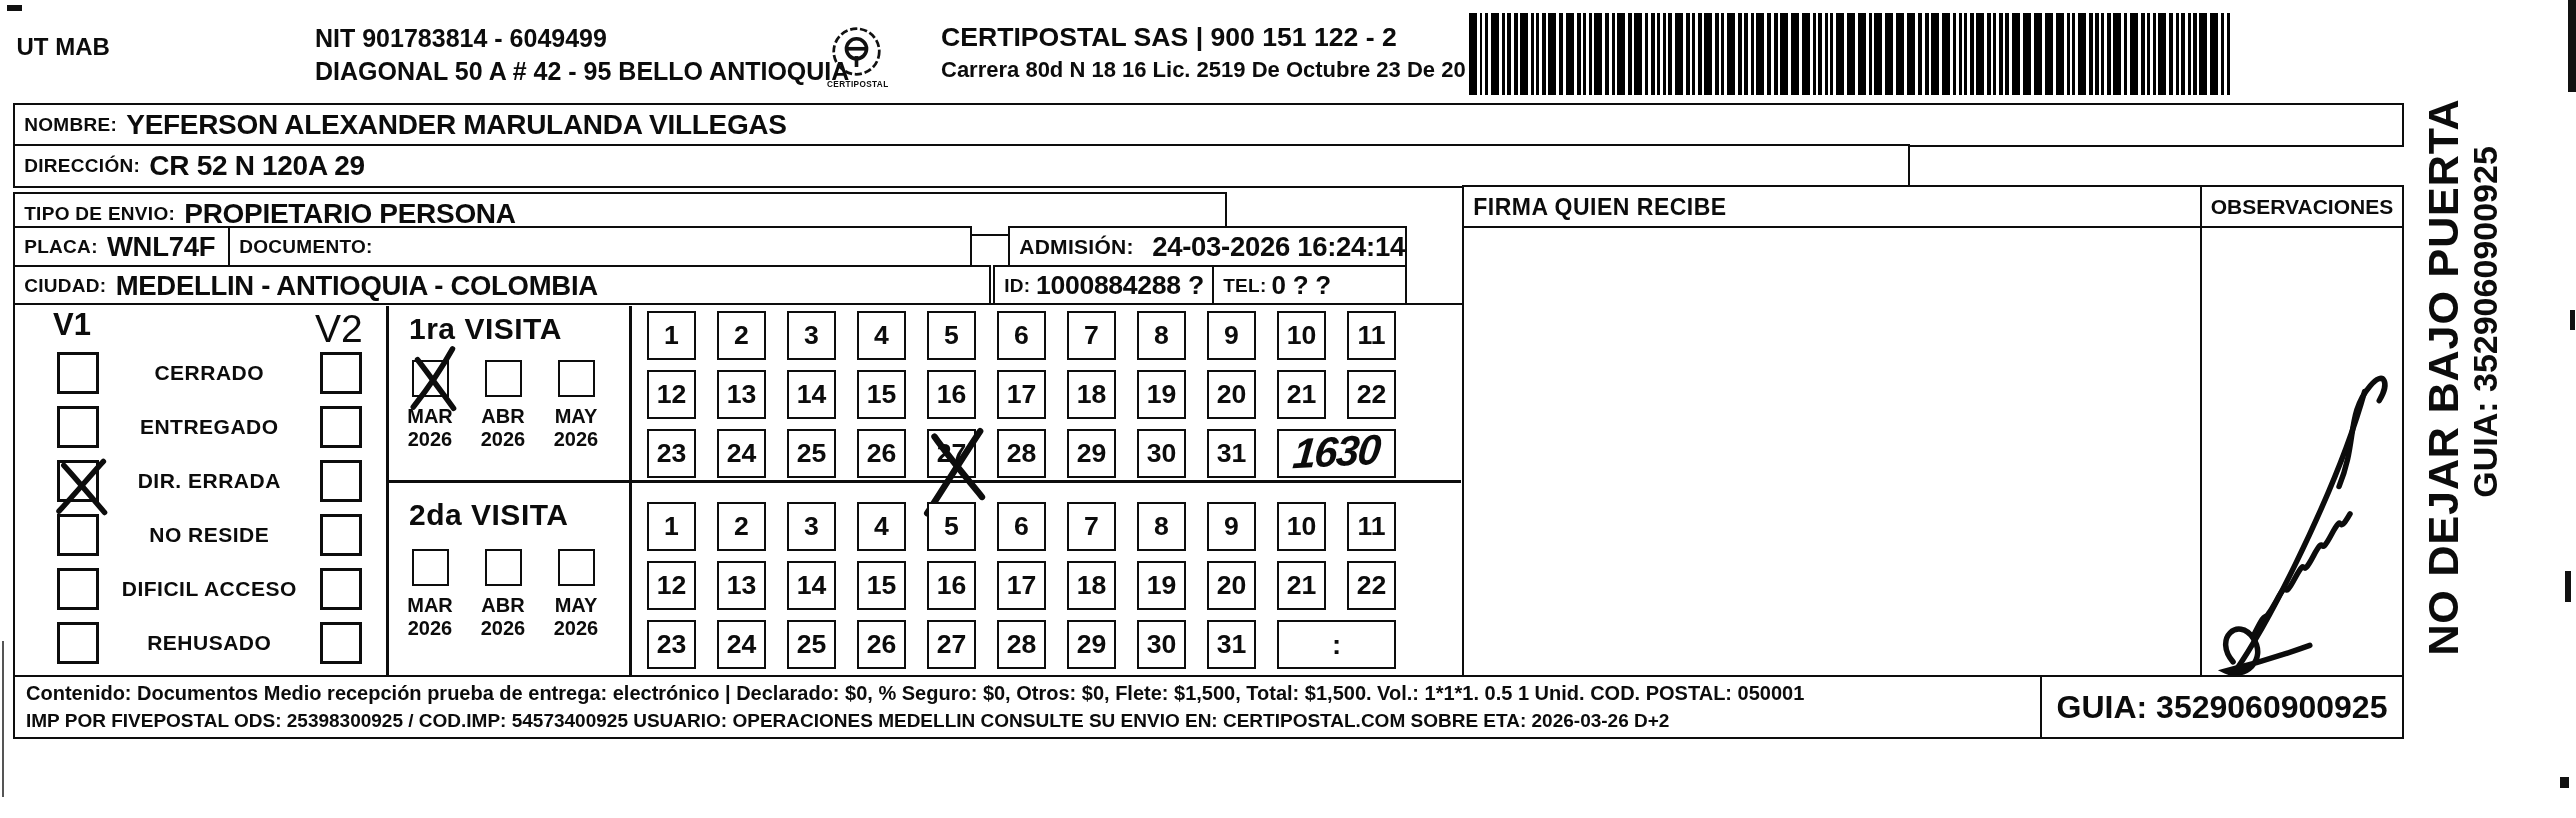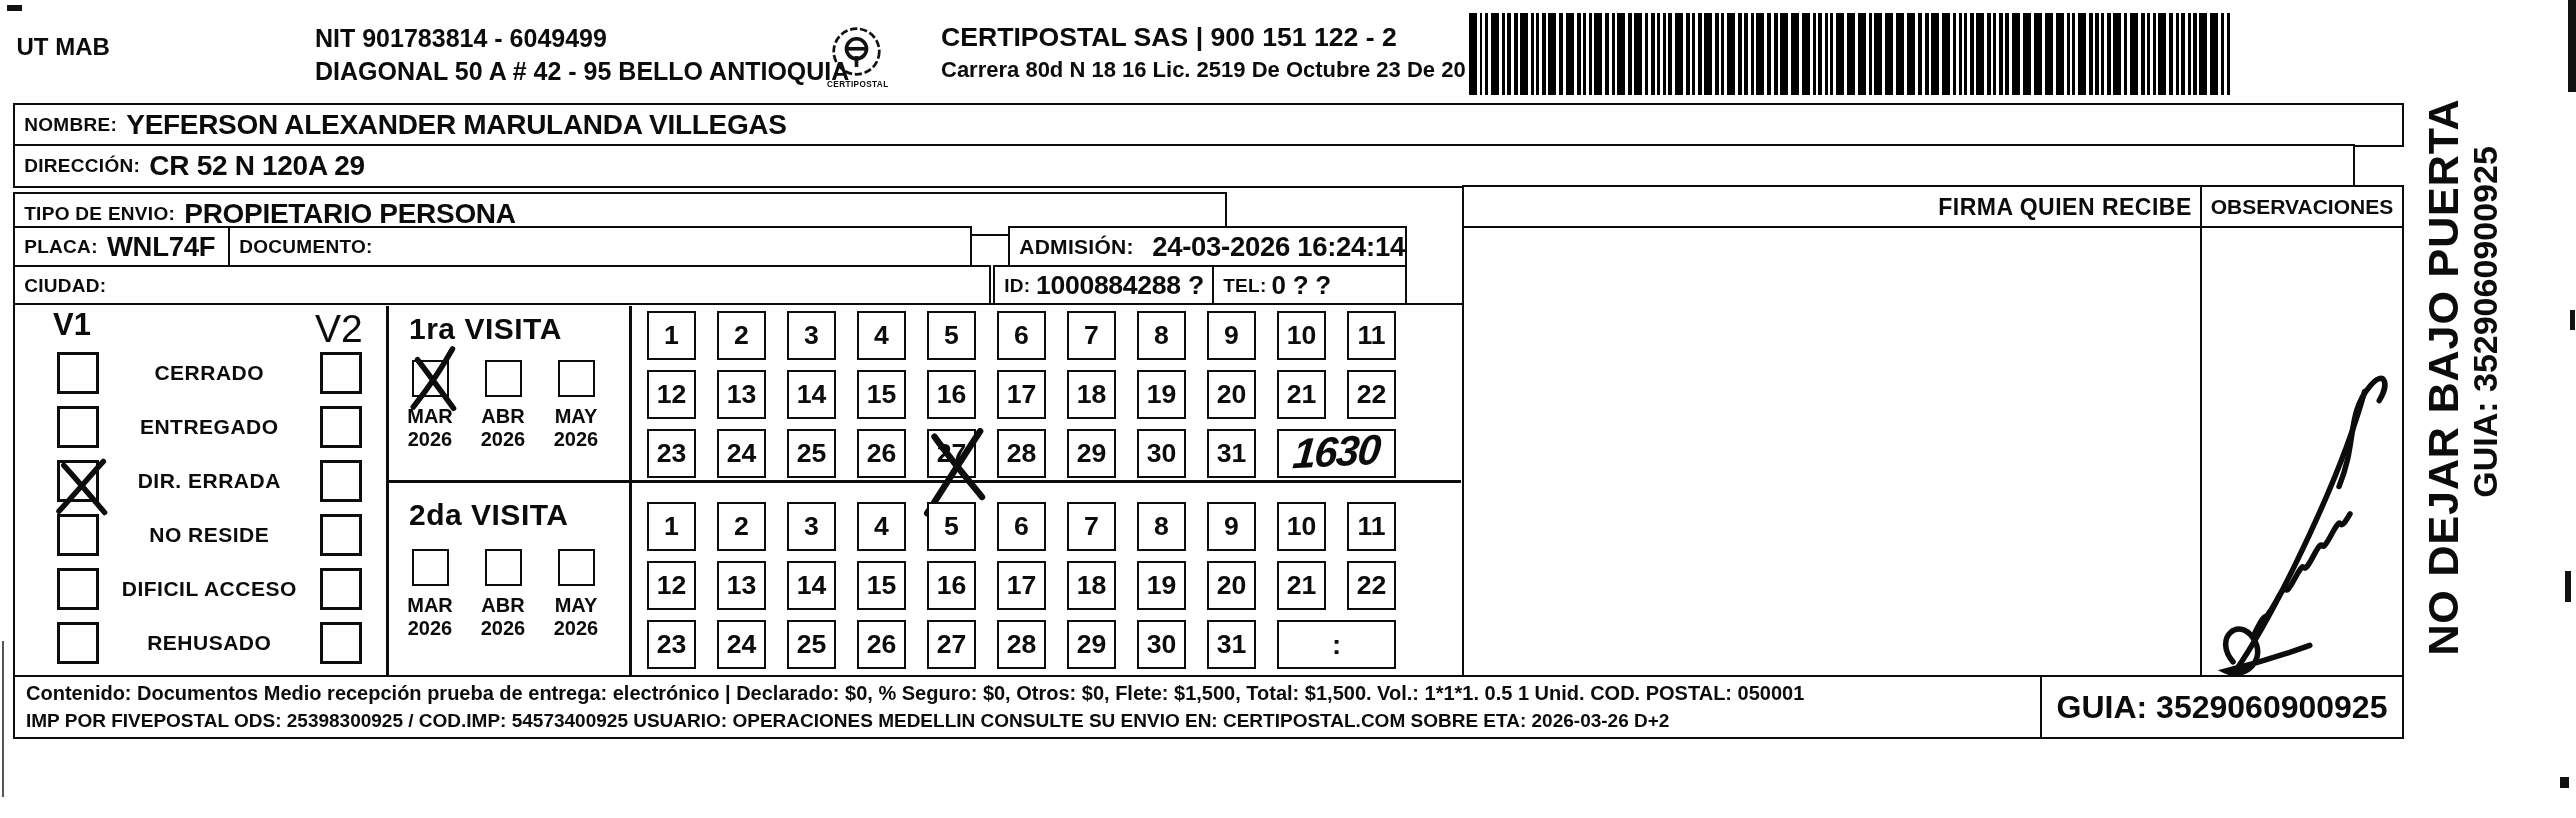"DIRECCIÓN:" div.cell { width: 2342px -> 1897px }
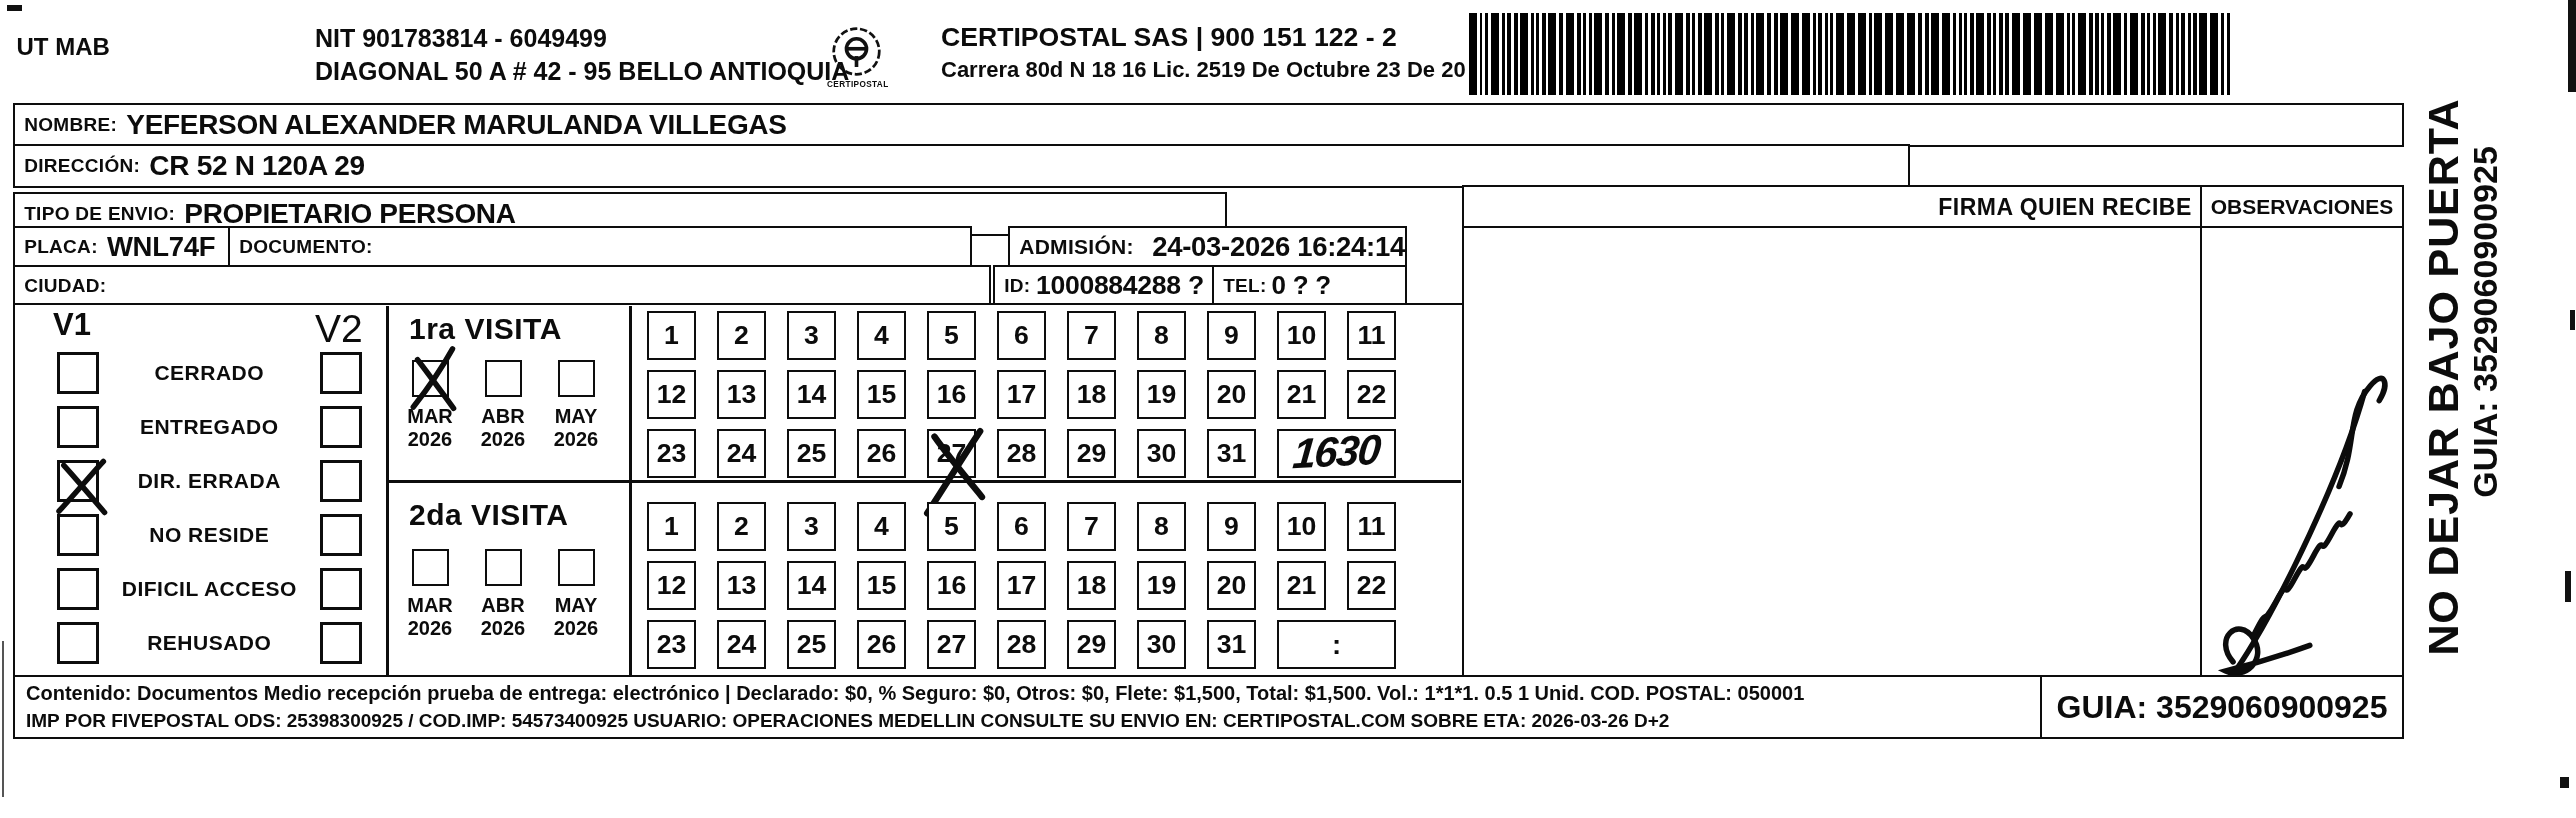"FIRMA QUIEN RECIBE" div.cell { justify-content: flex-end -> flex-start }
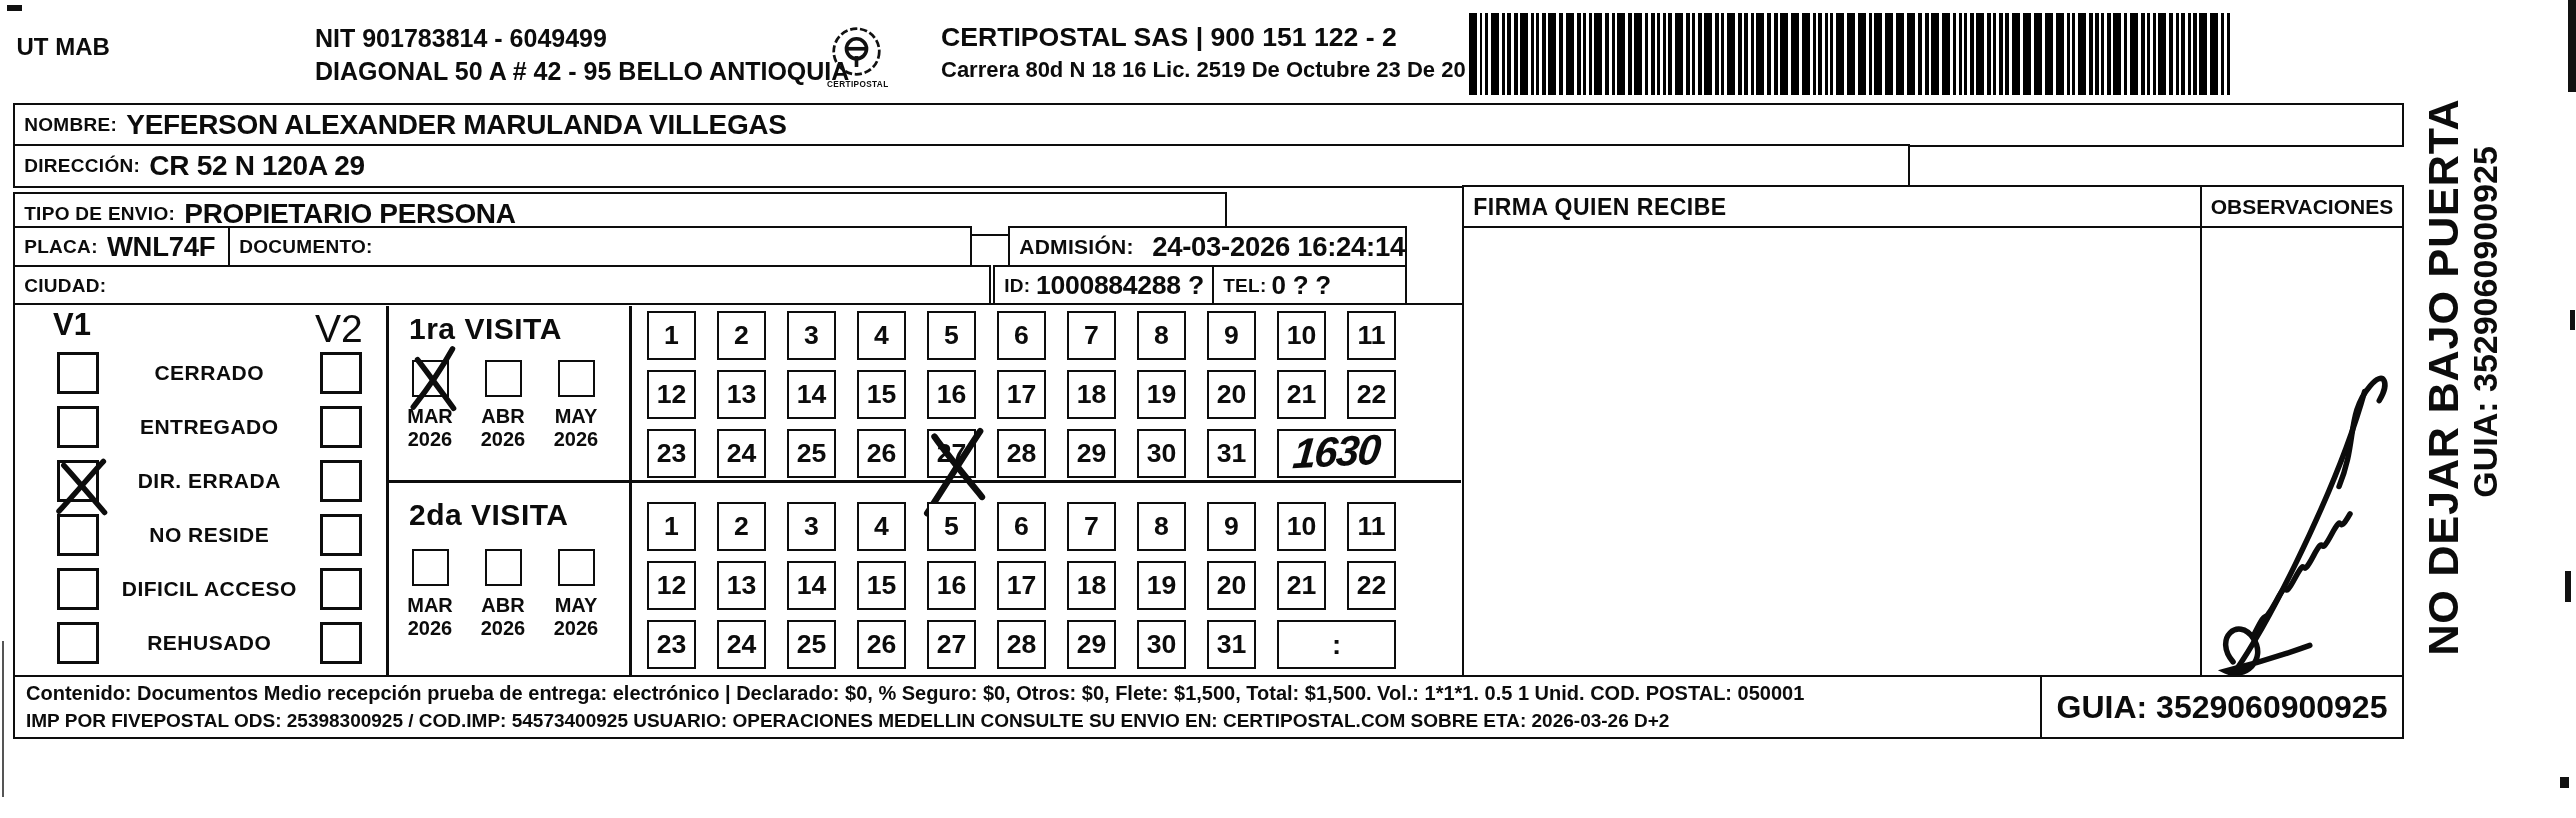"MEDELLIN - ANTIOQUIA - COLOMBIA" span.fval { html: none -> <span>MEDELLIN - ANTIOQUIA - COLOMBIA</span> }
